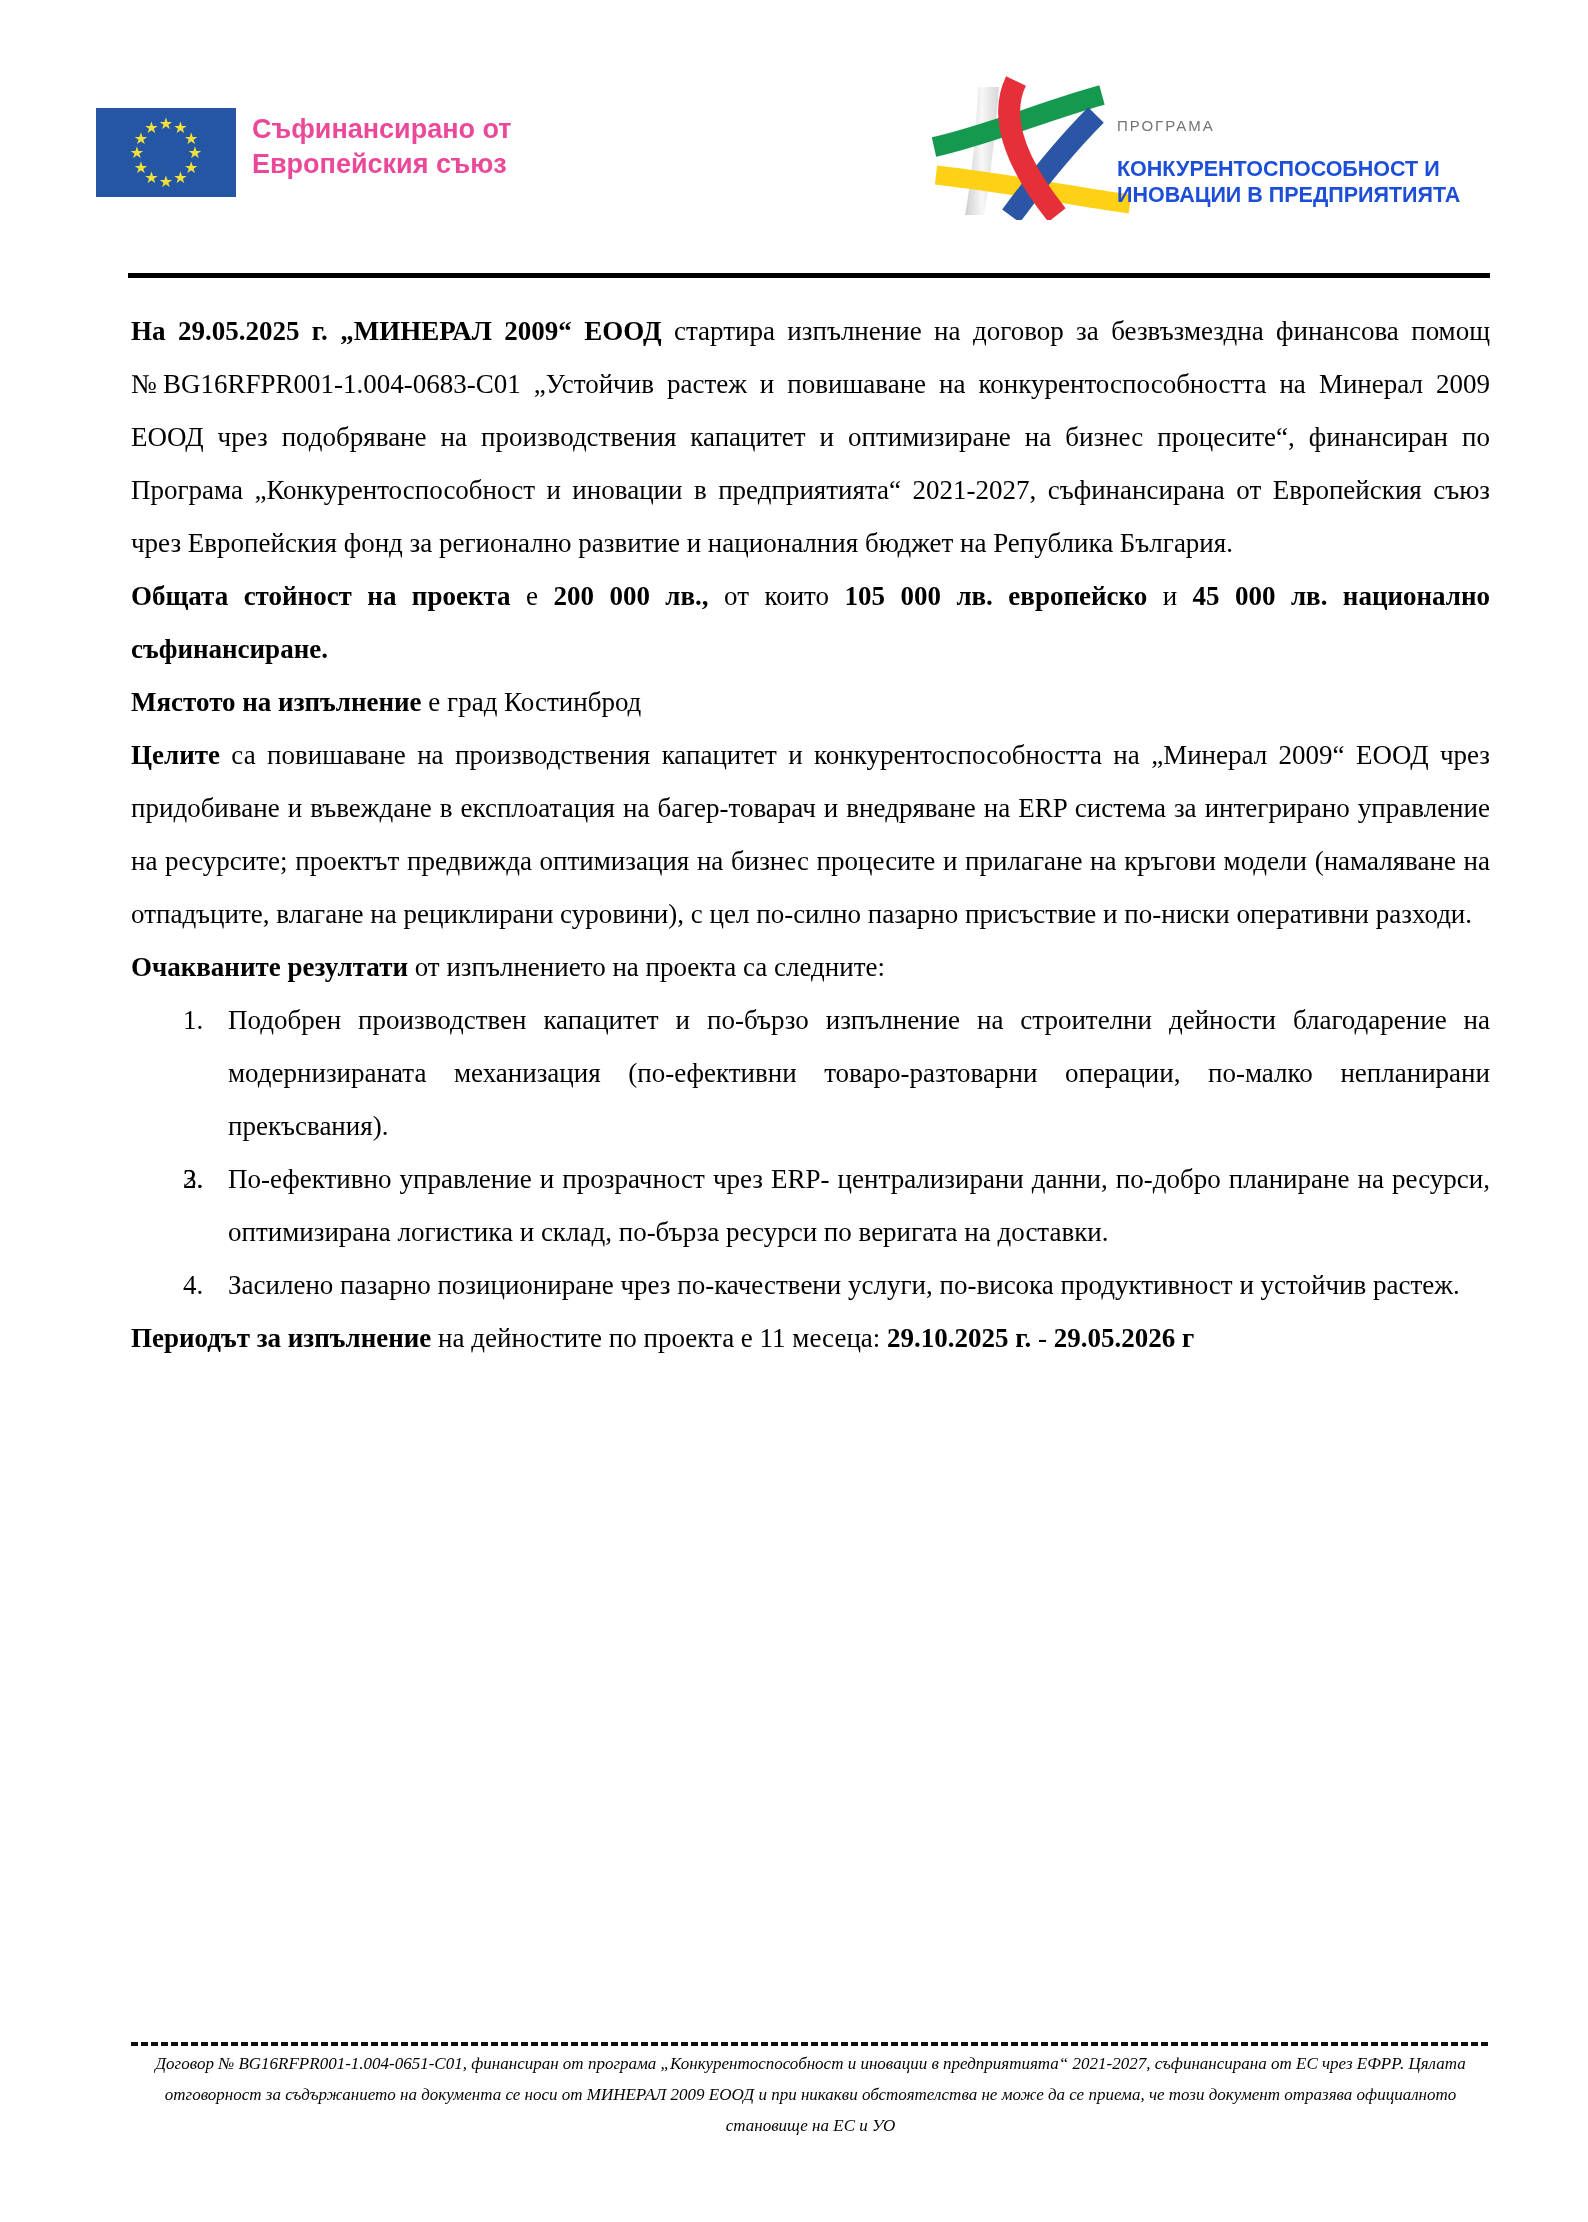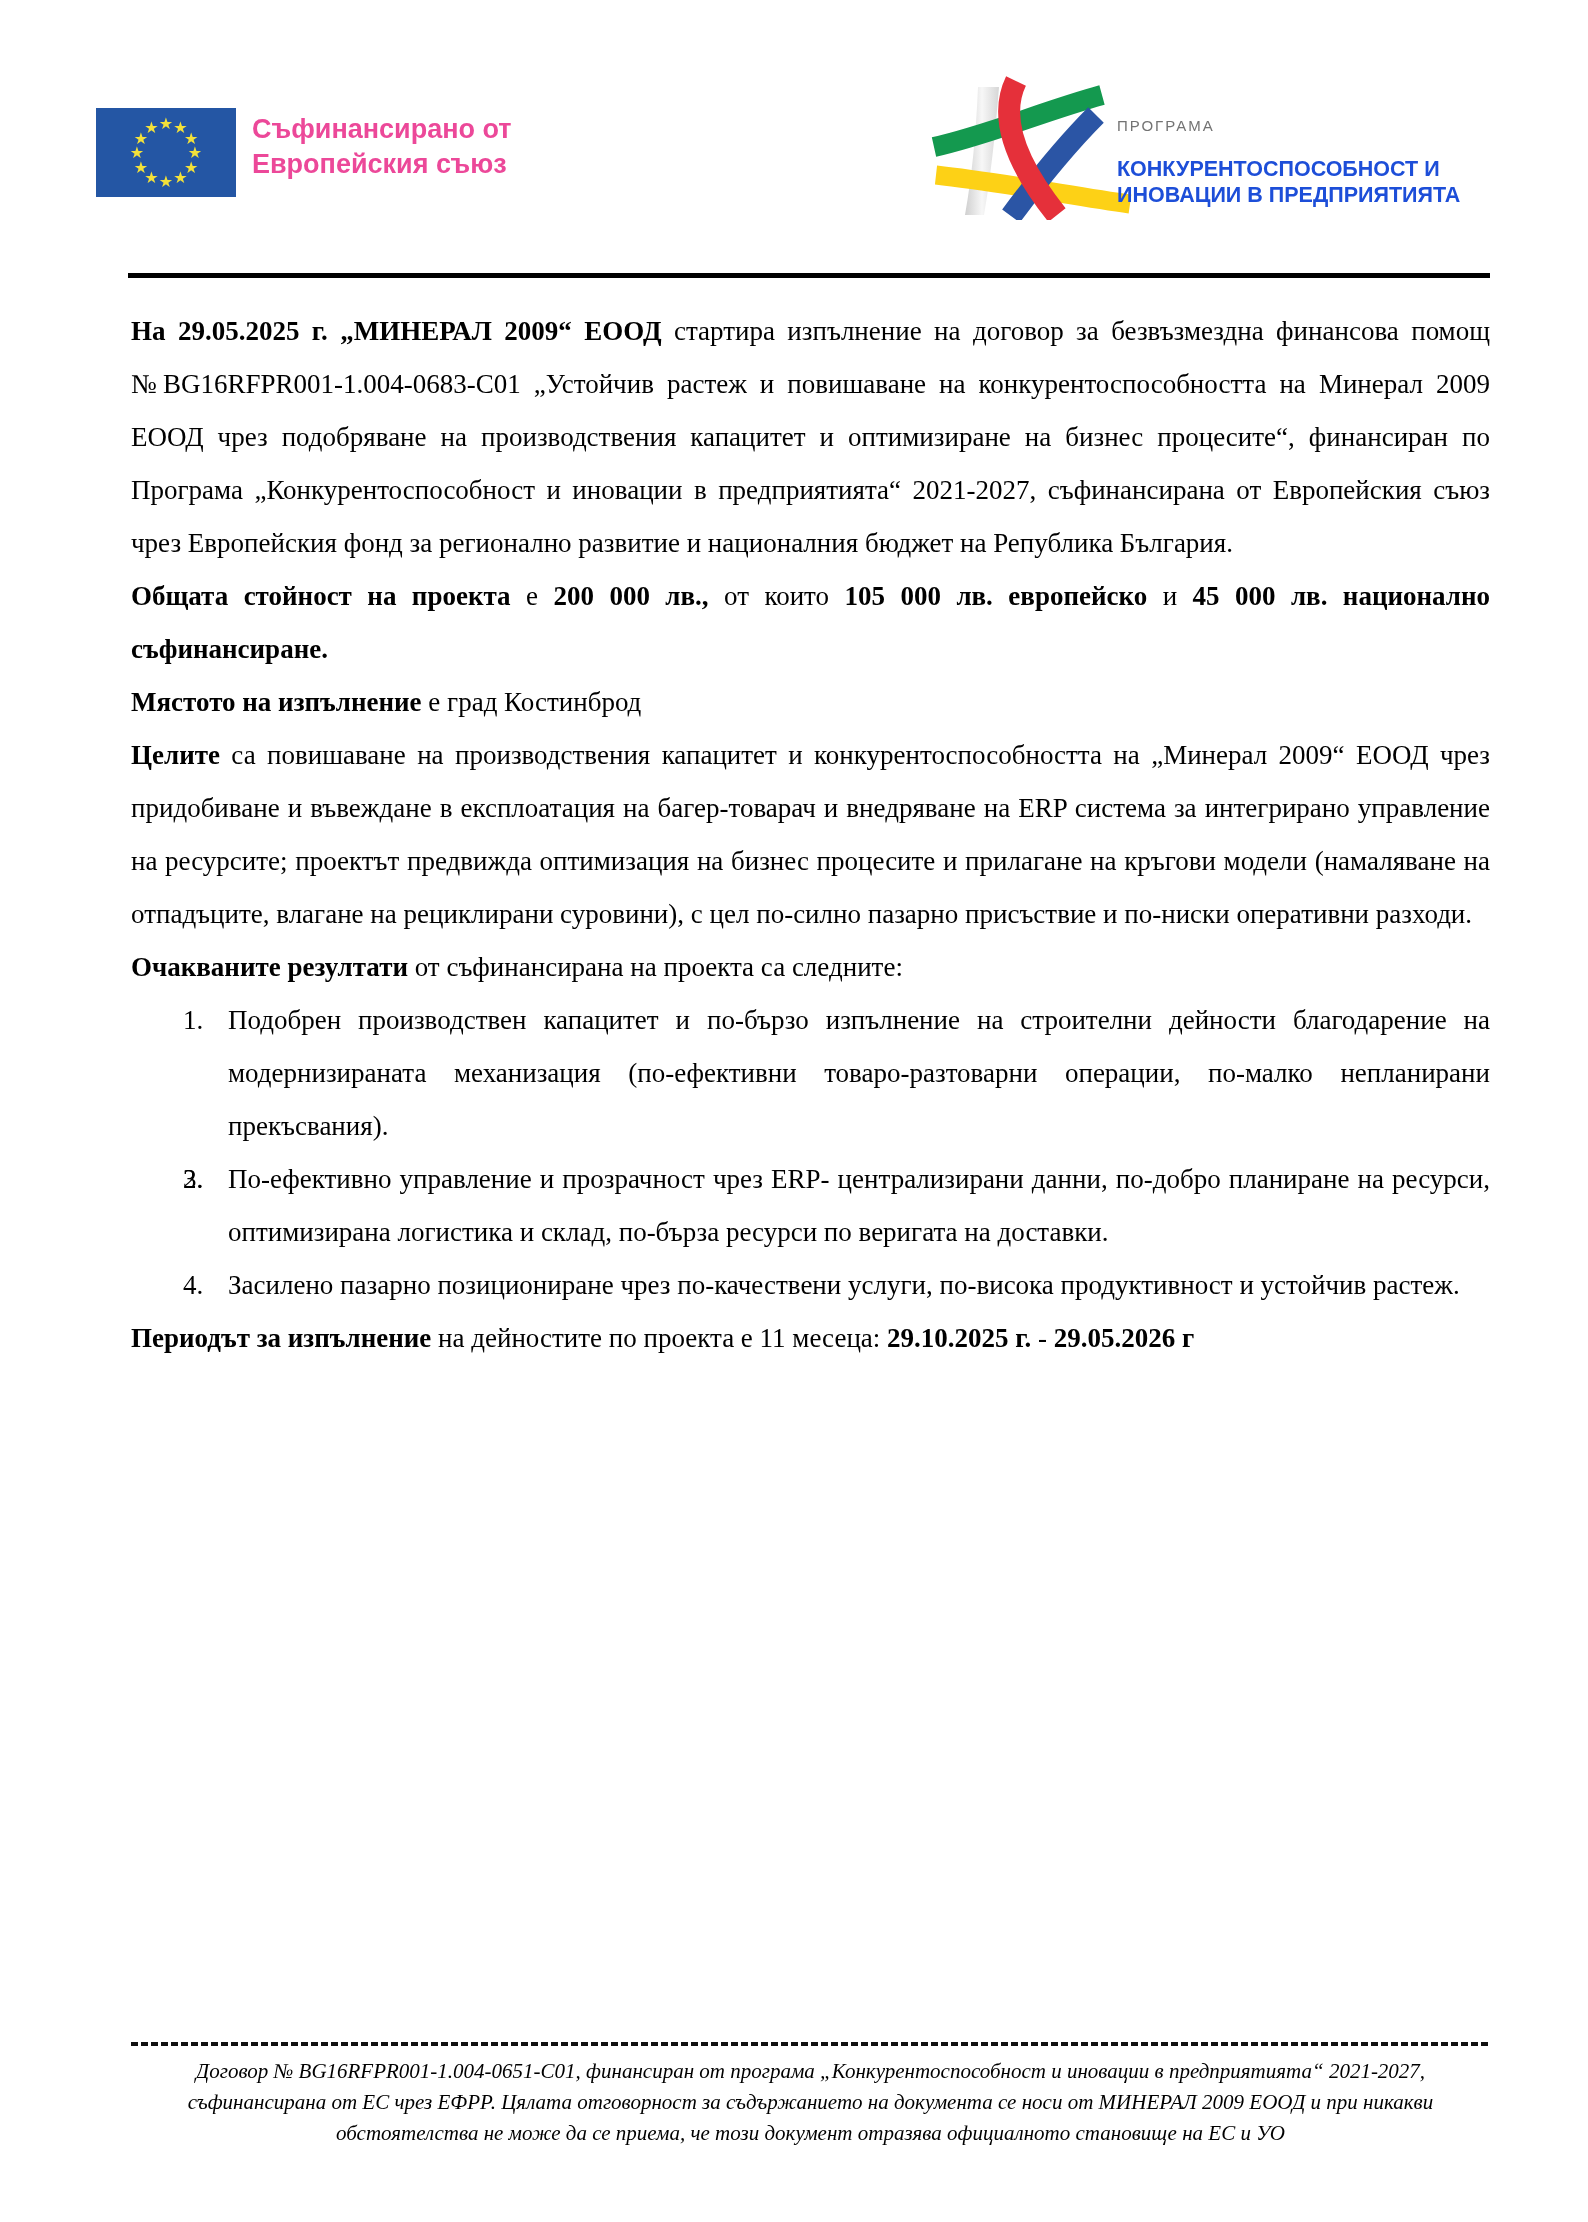"от съфинансирана на проекта са" span { text: съфинансирана -> изпълнението }
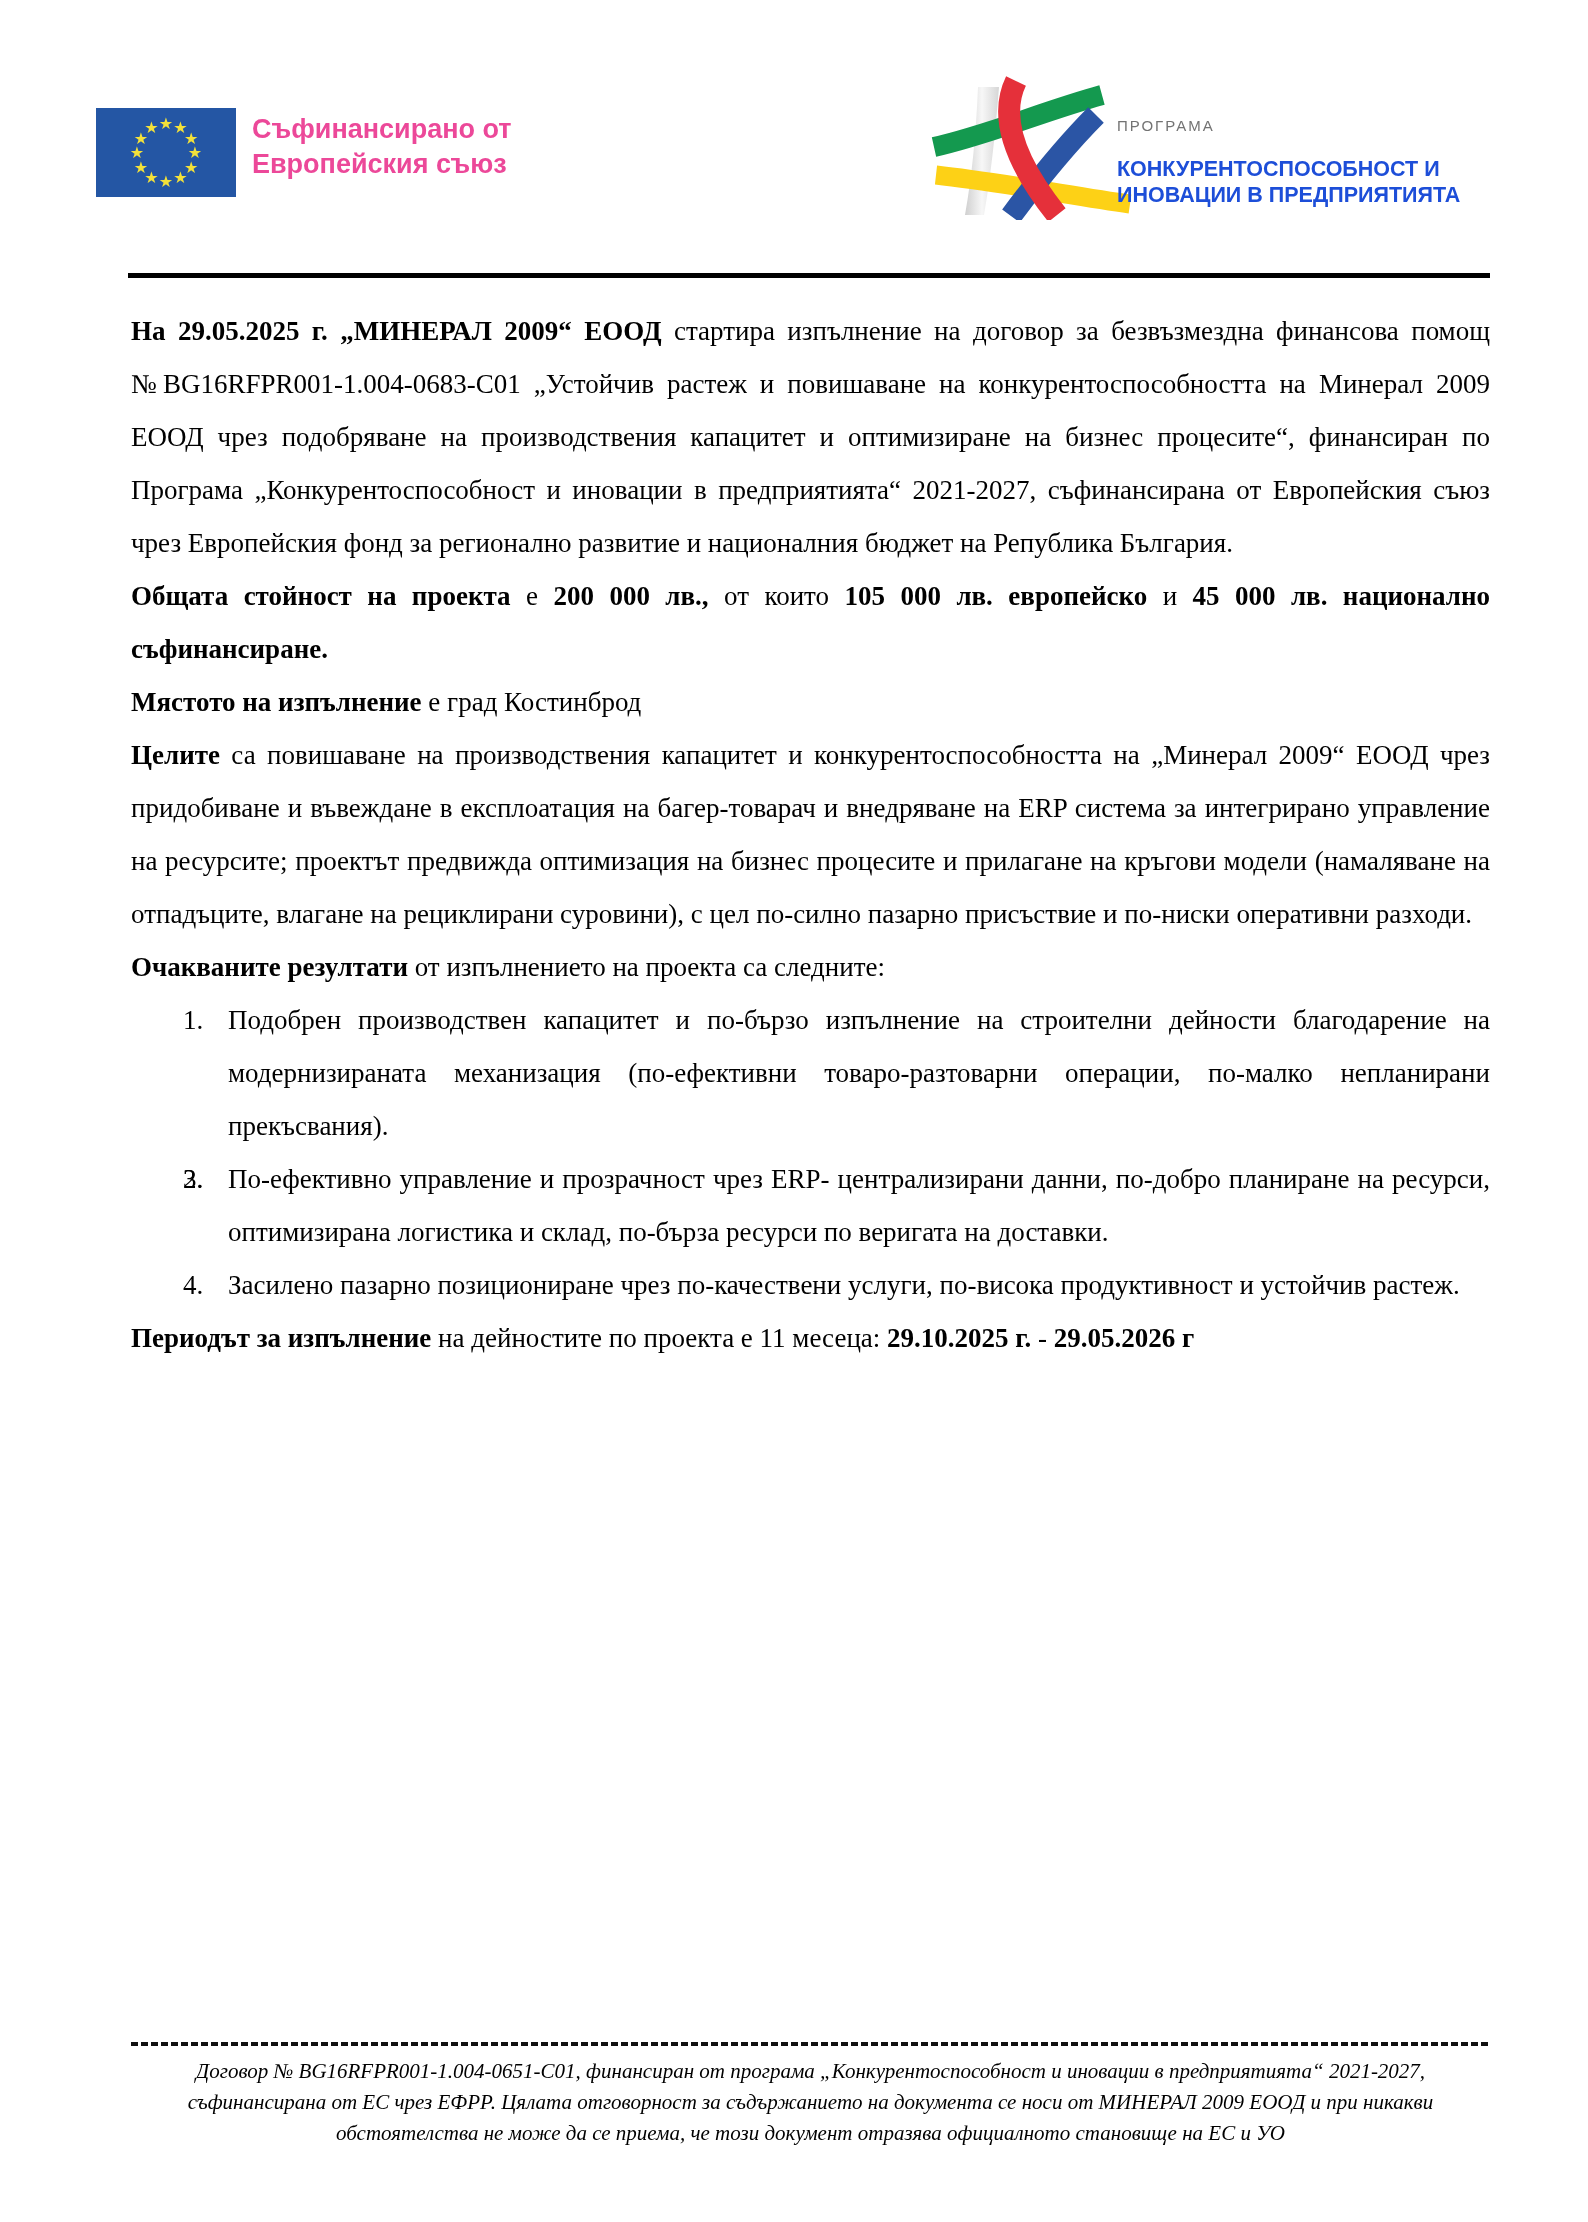"Договор № BG16RFPR001-1.004-0651-C01," .footer-text { font-size: 21px -> 17px; margin: 10px 0 0 0 -> 2px 0 0 0 }
